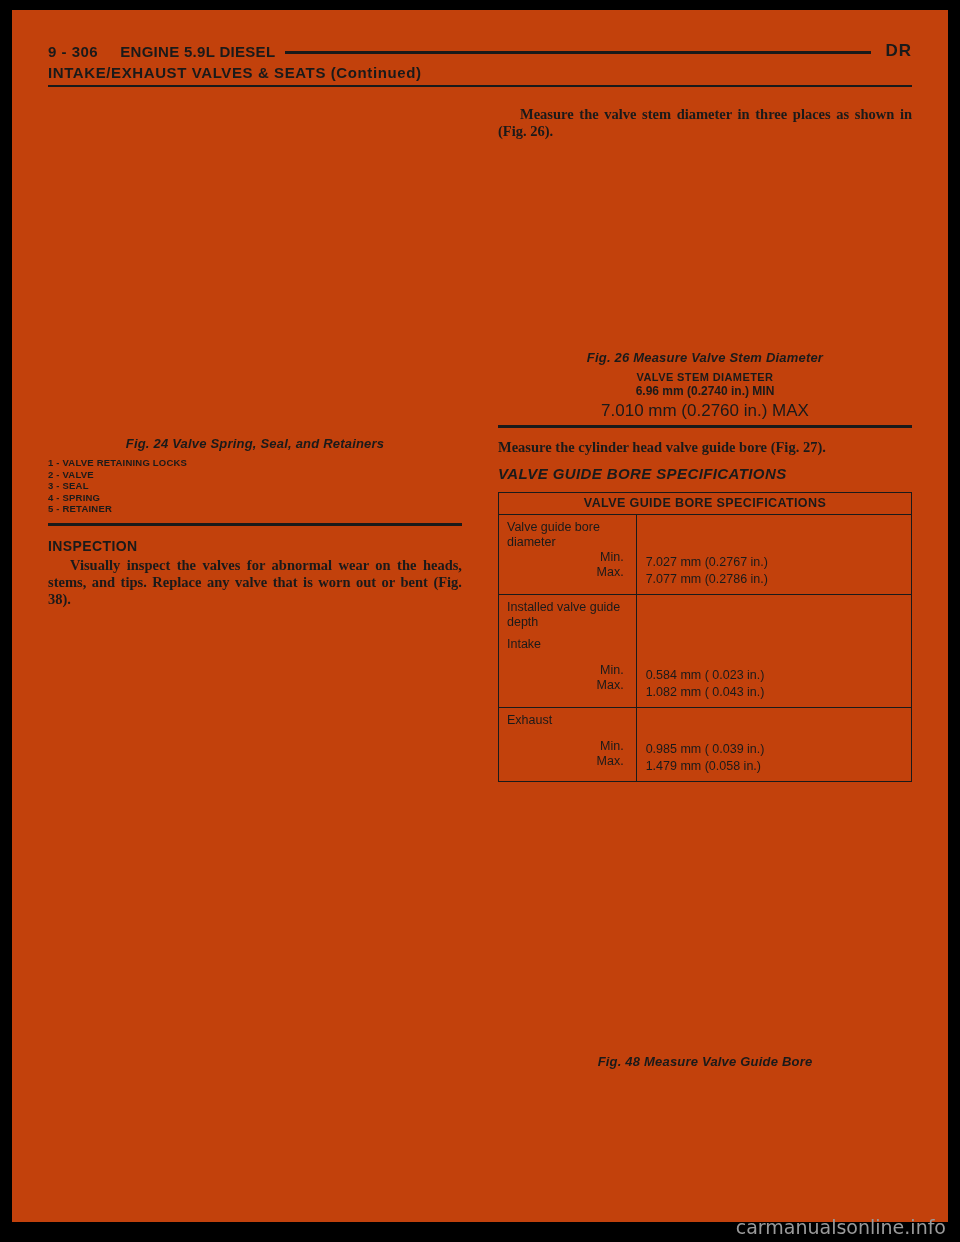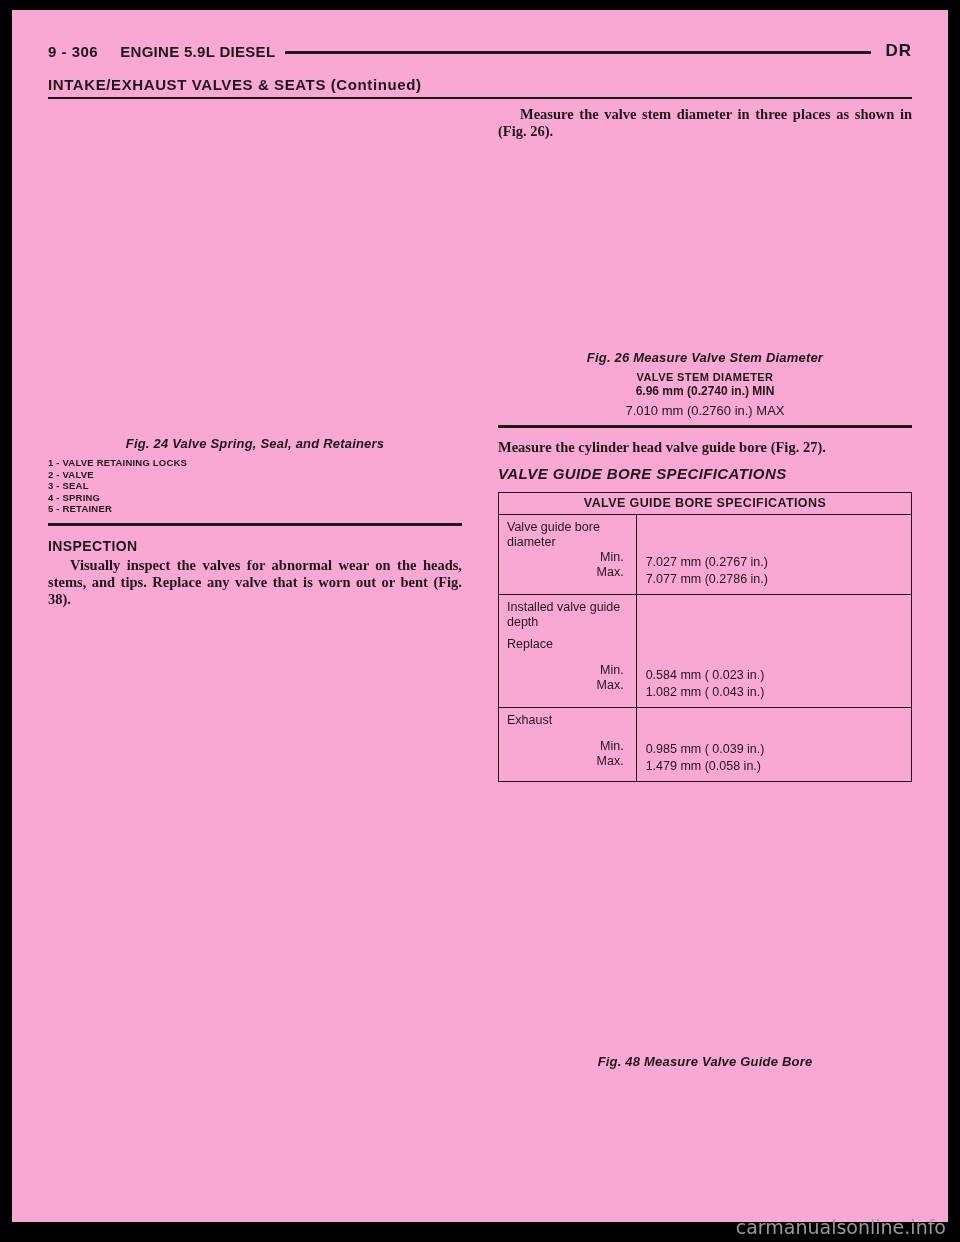"9 - 306" .page { background: #f9a8d4 -> #c2410c }
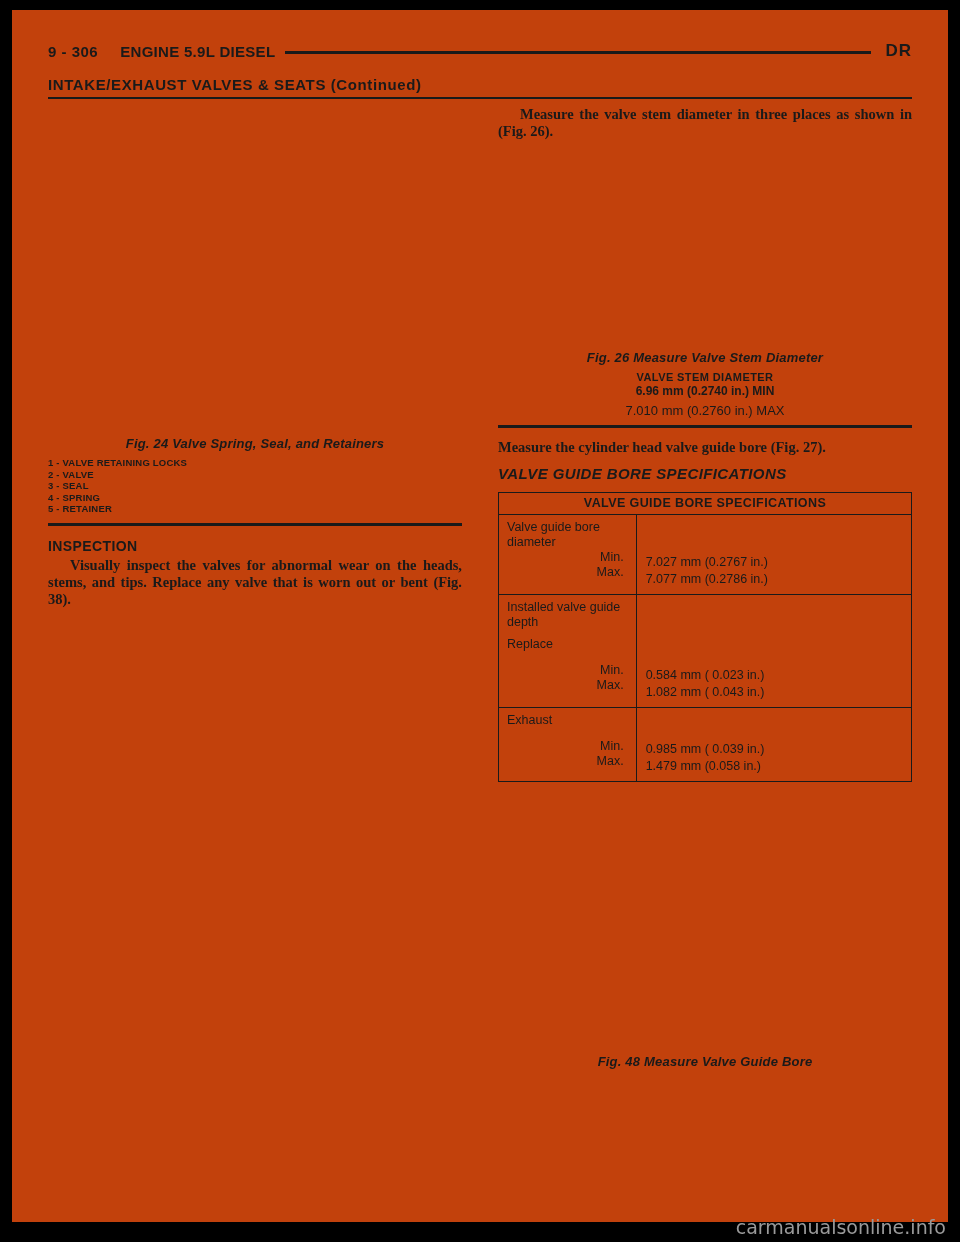"INTAKE/EXHAUST VALVES & SEATS" .sec-title { margin-top: 12px -> none }
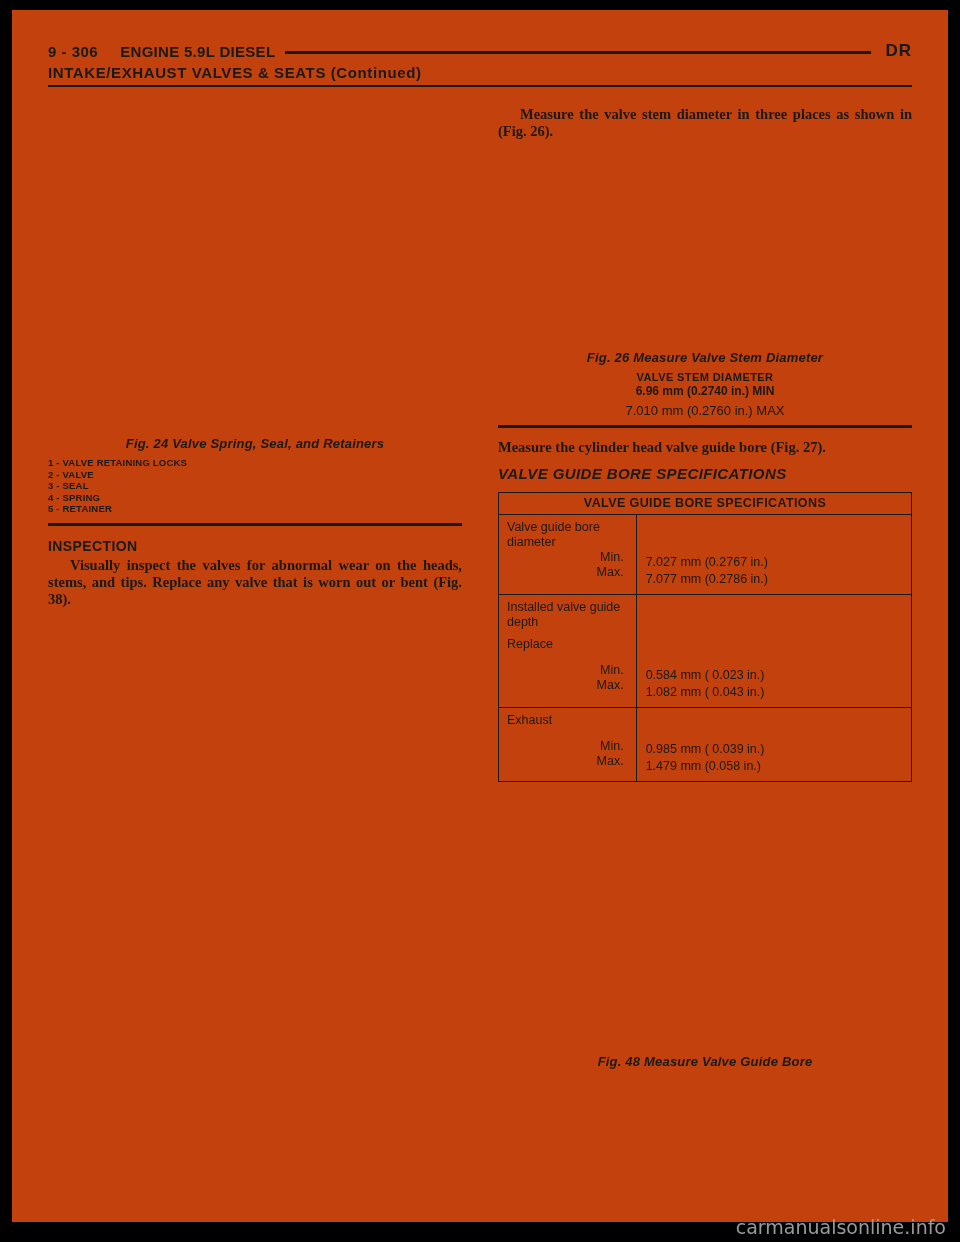"7.010 mm (0.2760 in.) MAX" .vsd-max { font-size: 13px -> 17px }
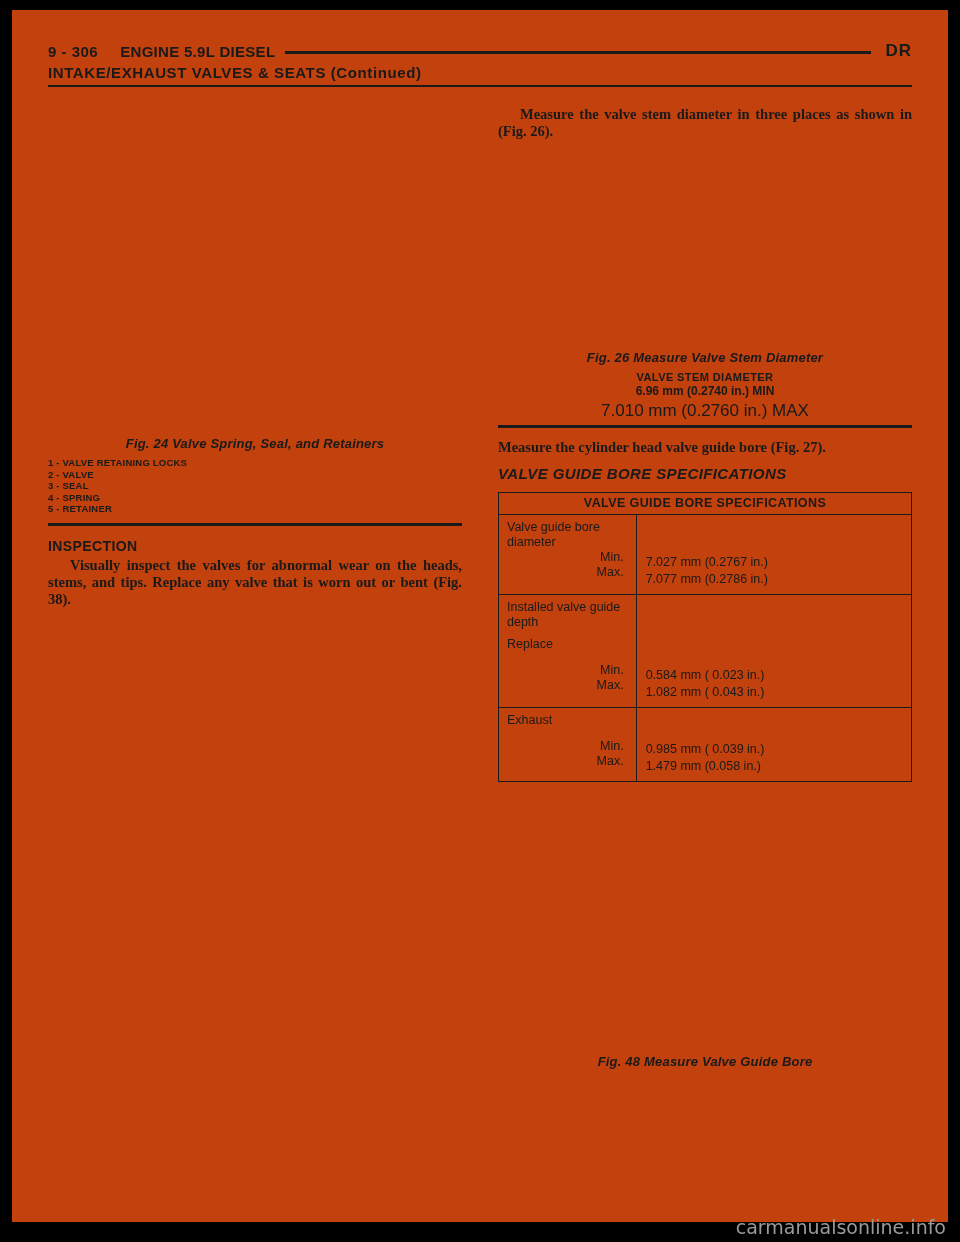"Replace" div { text: Replace -> Intake }
